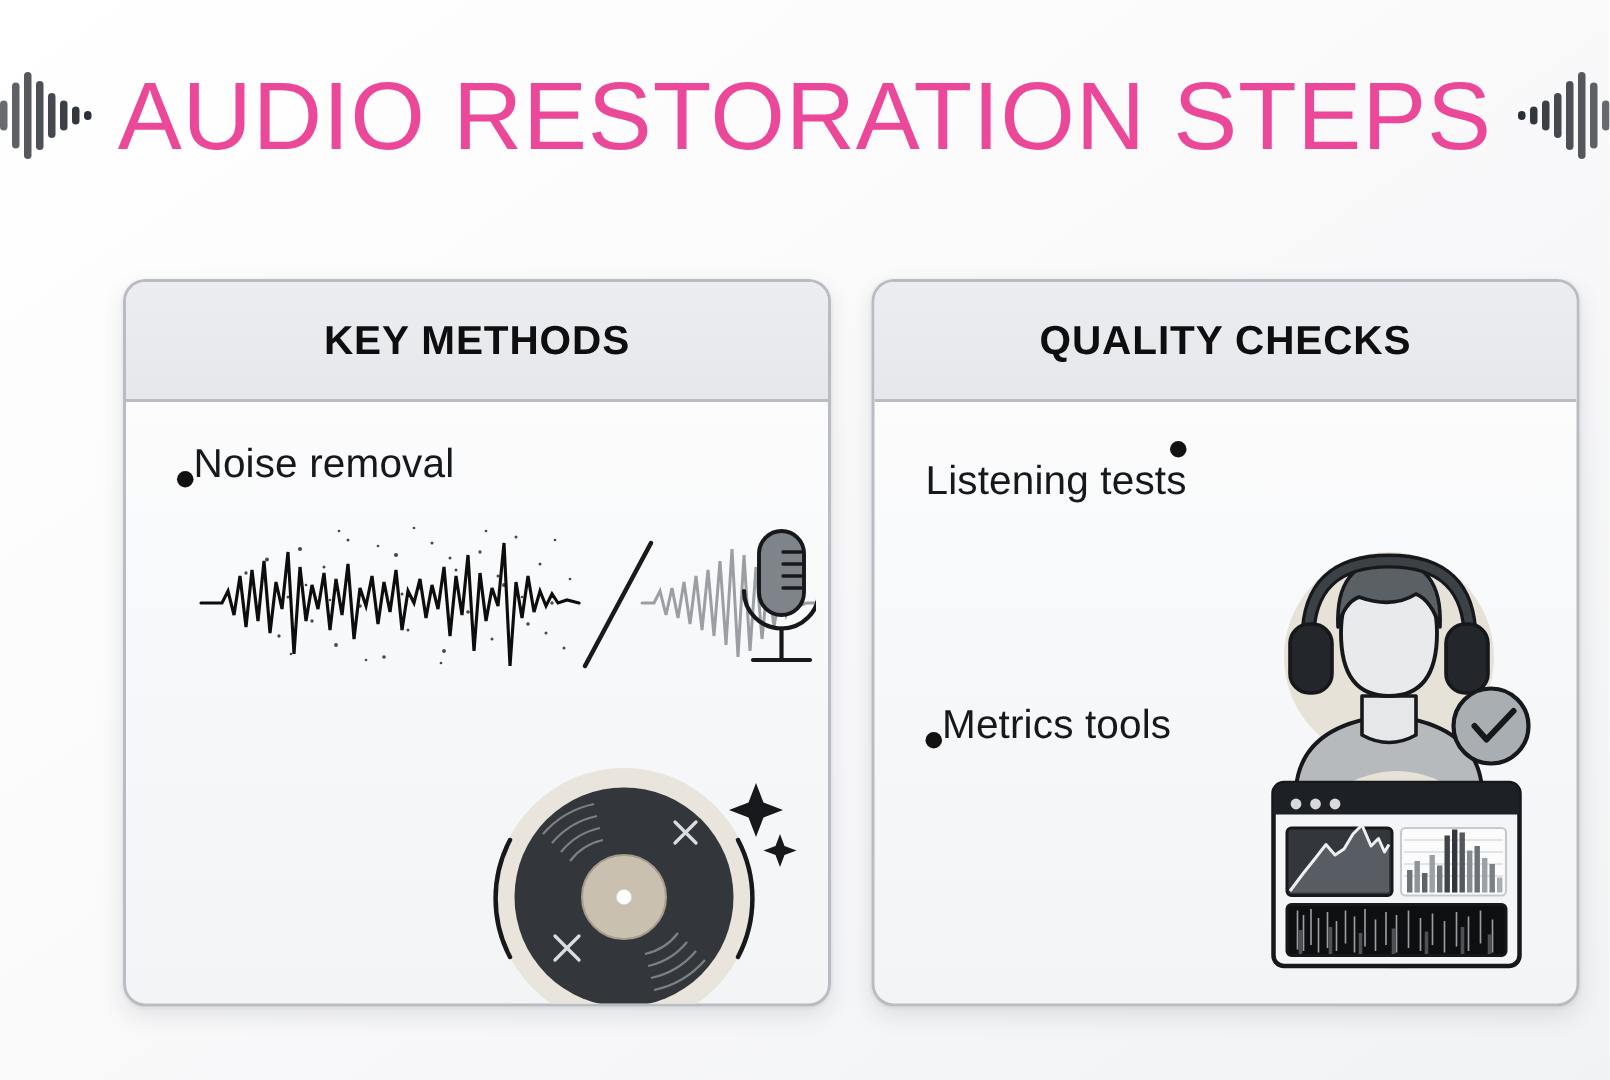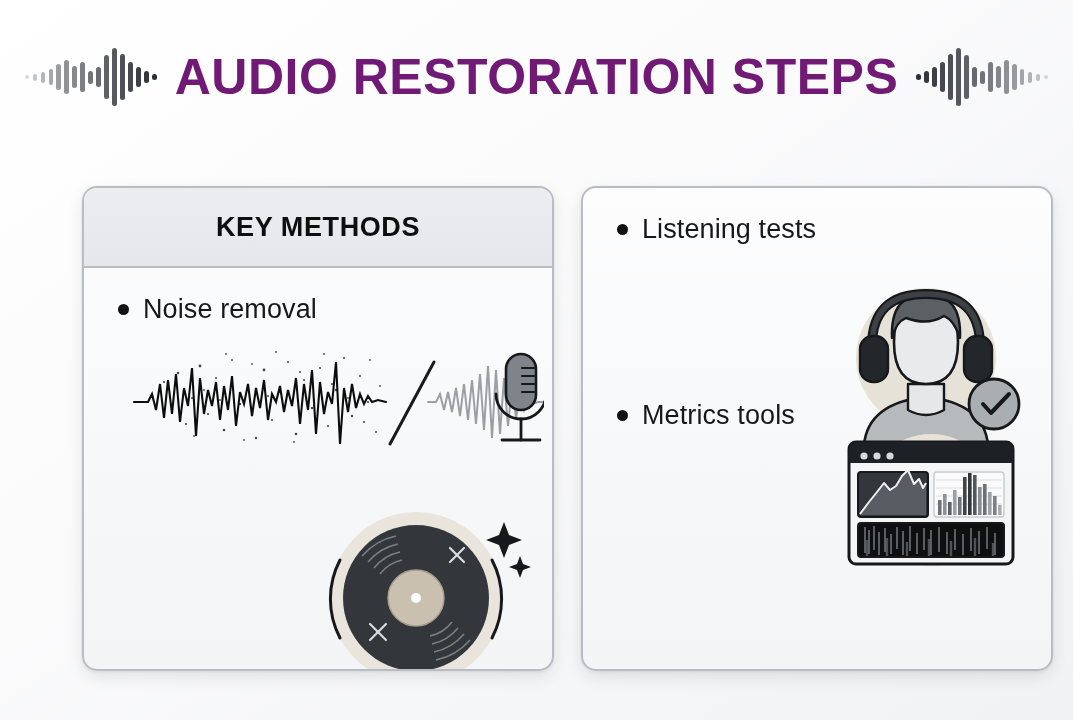"AUDIO RESTORATION STEPS" .title { color: #701a75 -> #ec4899; font-size: 50px -> 64px; font-weight: 700 -> 400 }
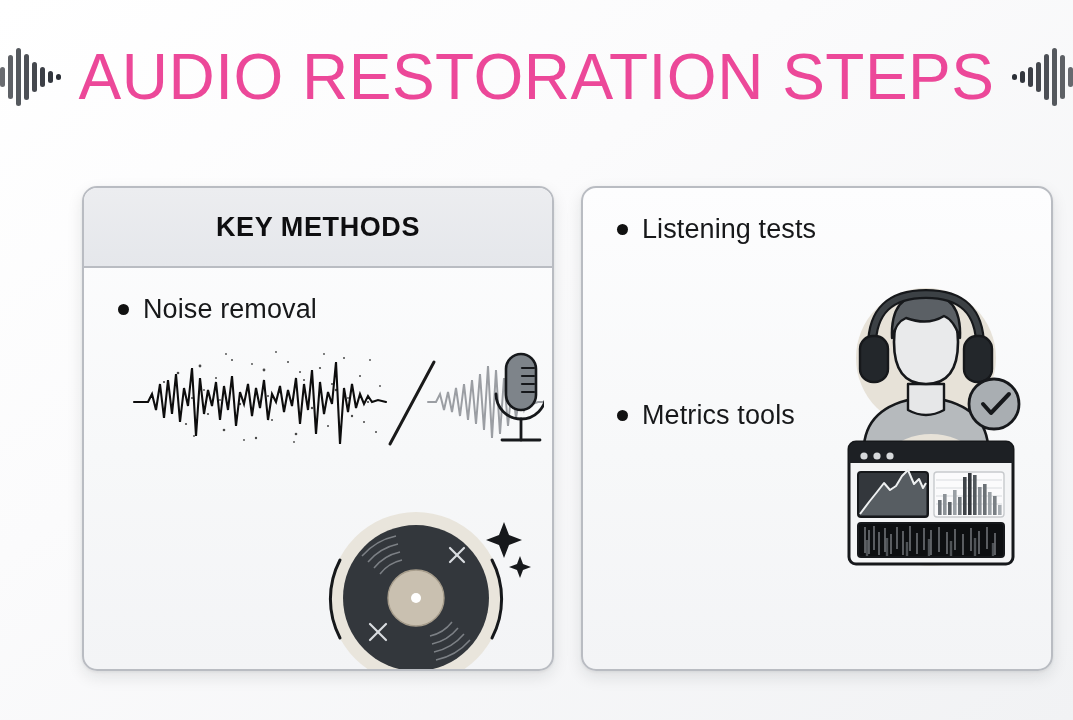"QUALITY CHECKS" div.card-header { html: none -> <div> <div>QUALITY CHECKS</div> </div> }
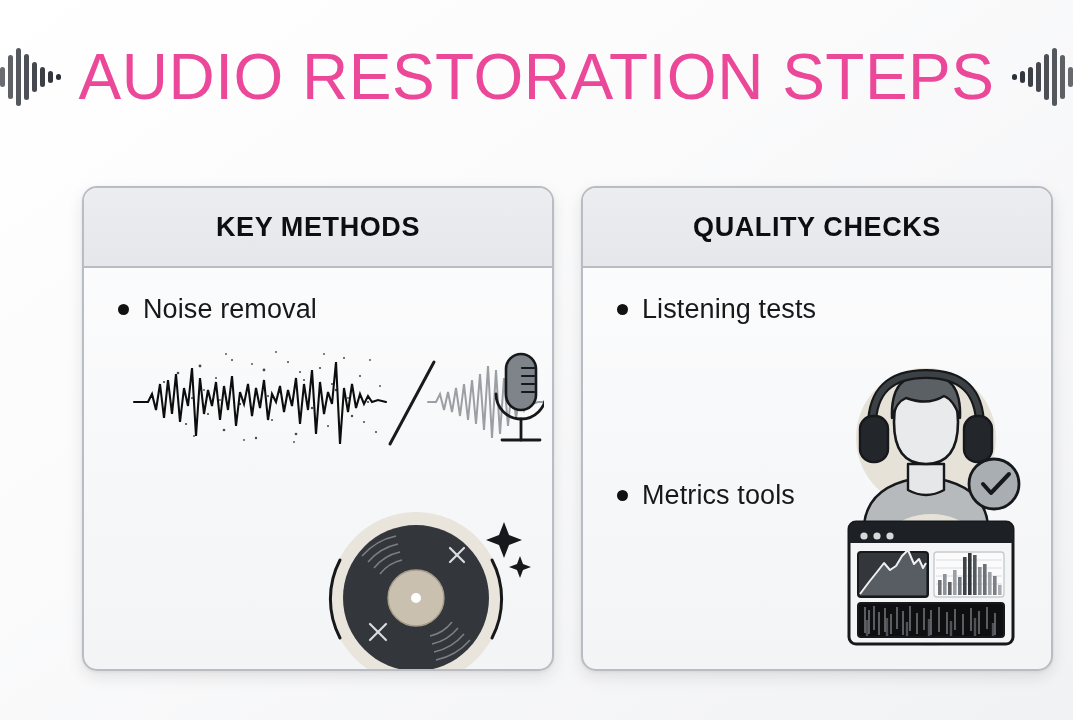"Noise removal" .bullet { align-items: center -> flex-end; gap: 14px -> 0 }
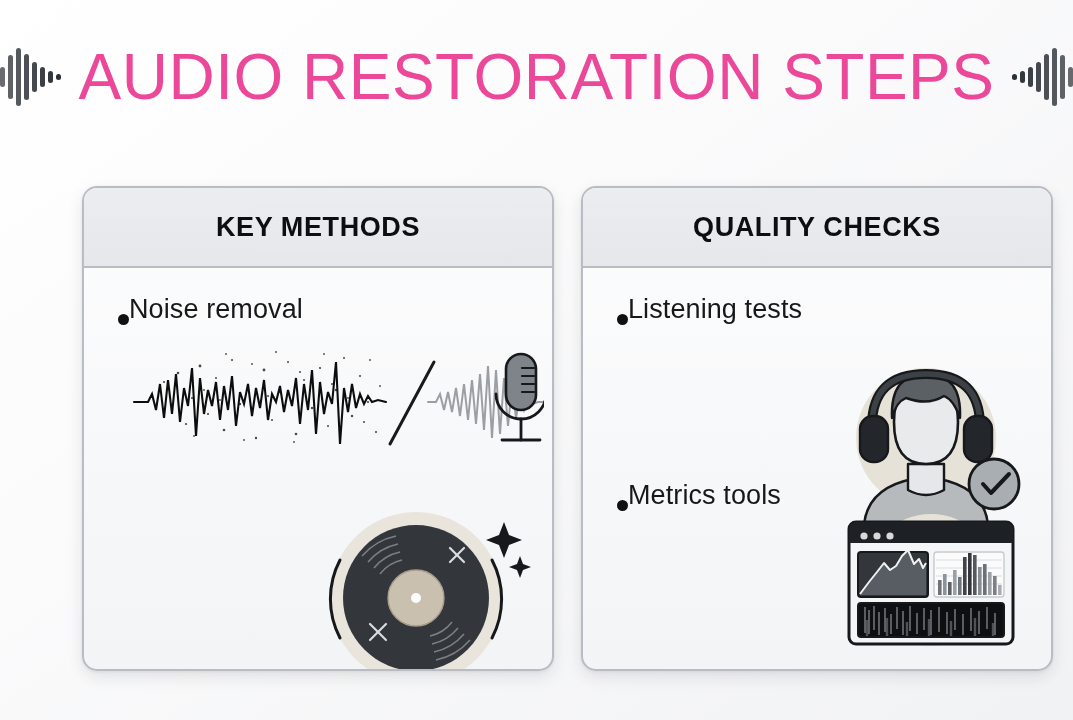"Listening tests" div.bullet { flex-direction: none -> column }
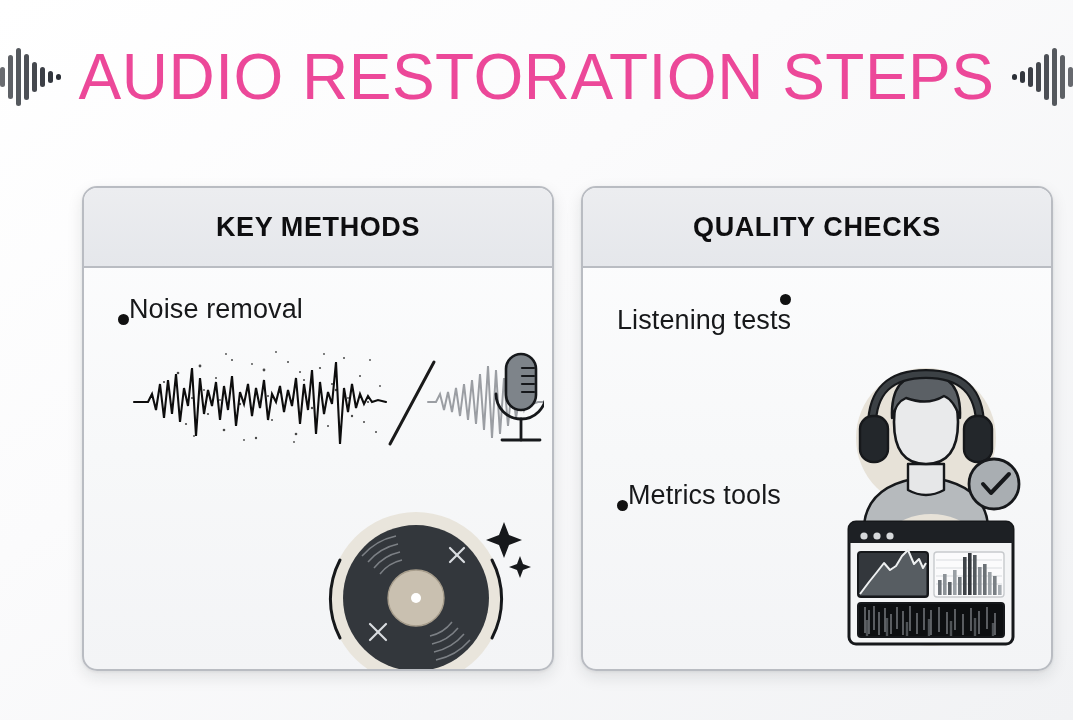"Metrics tools" div.bullet { top: 212px -> 200px }
